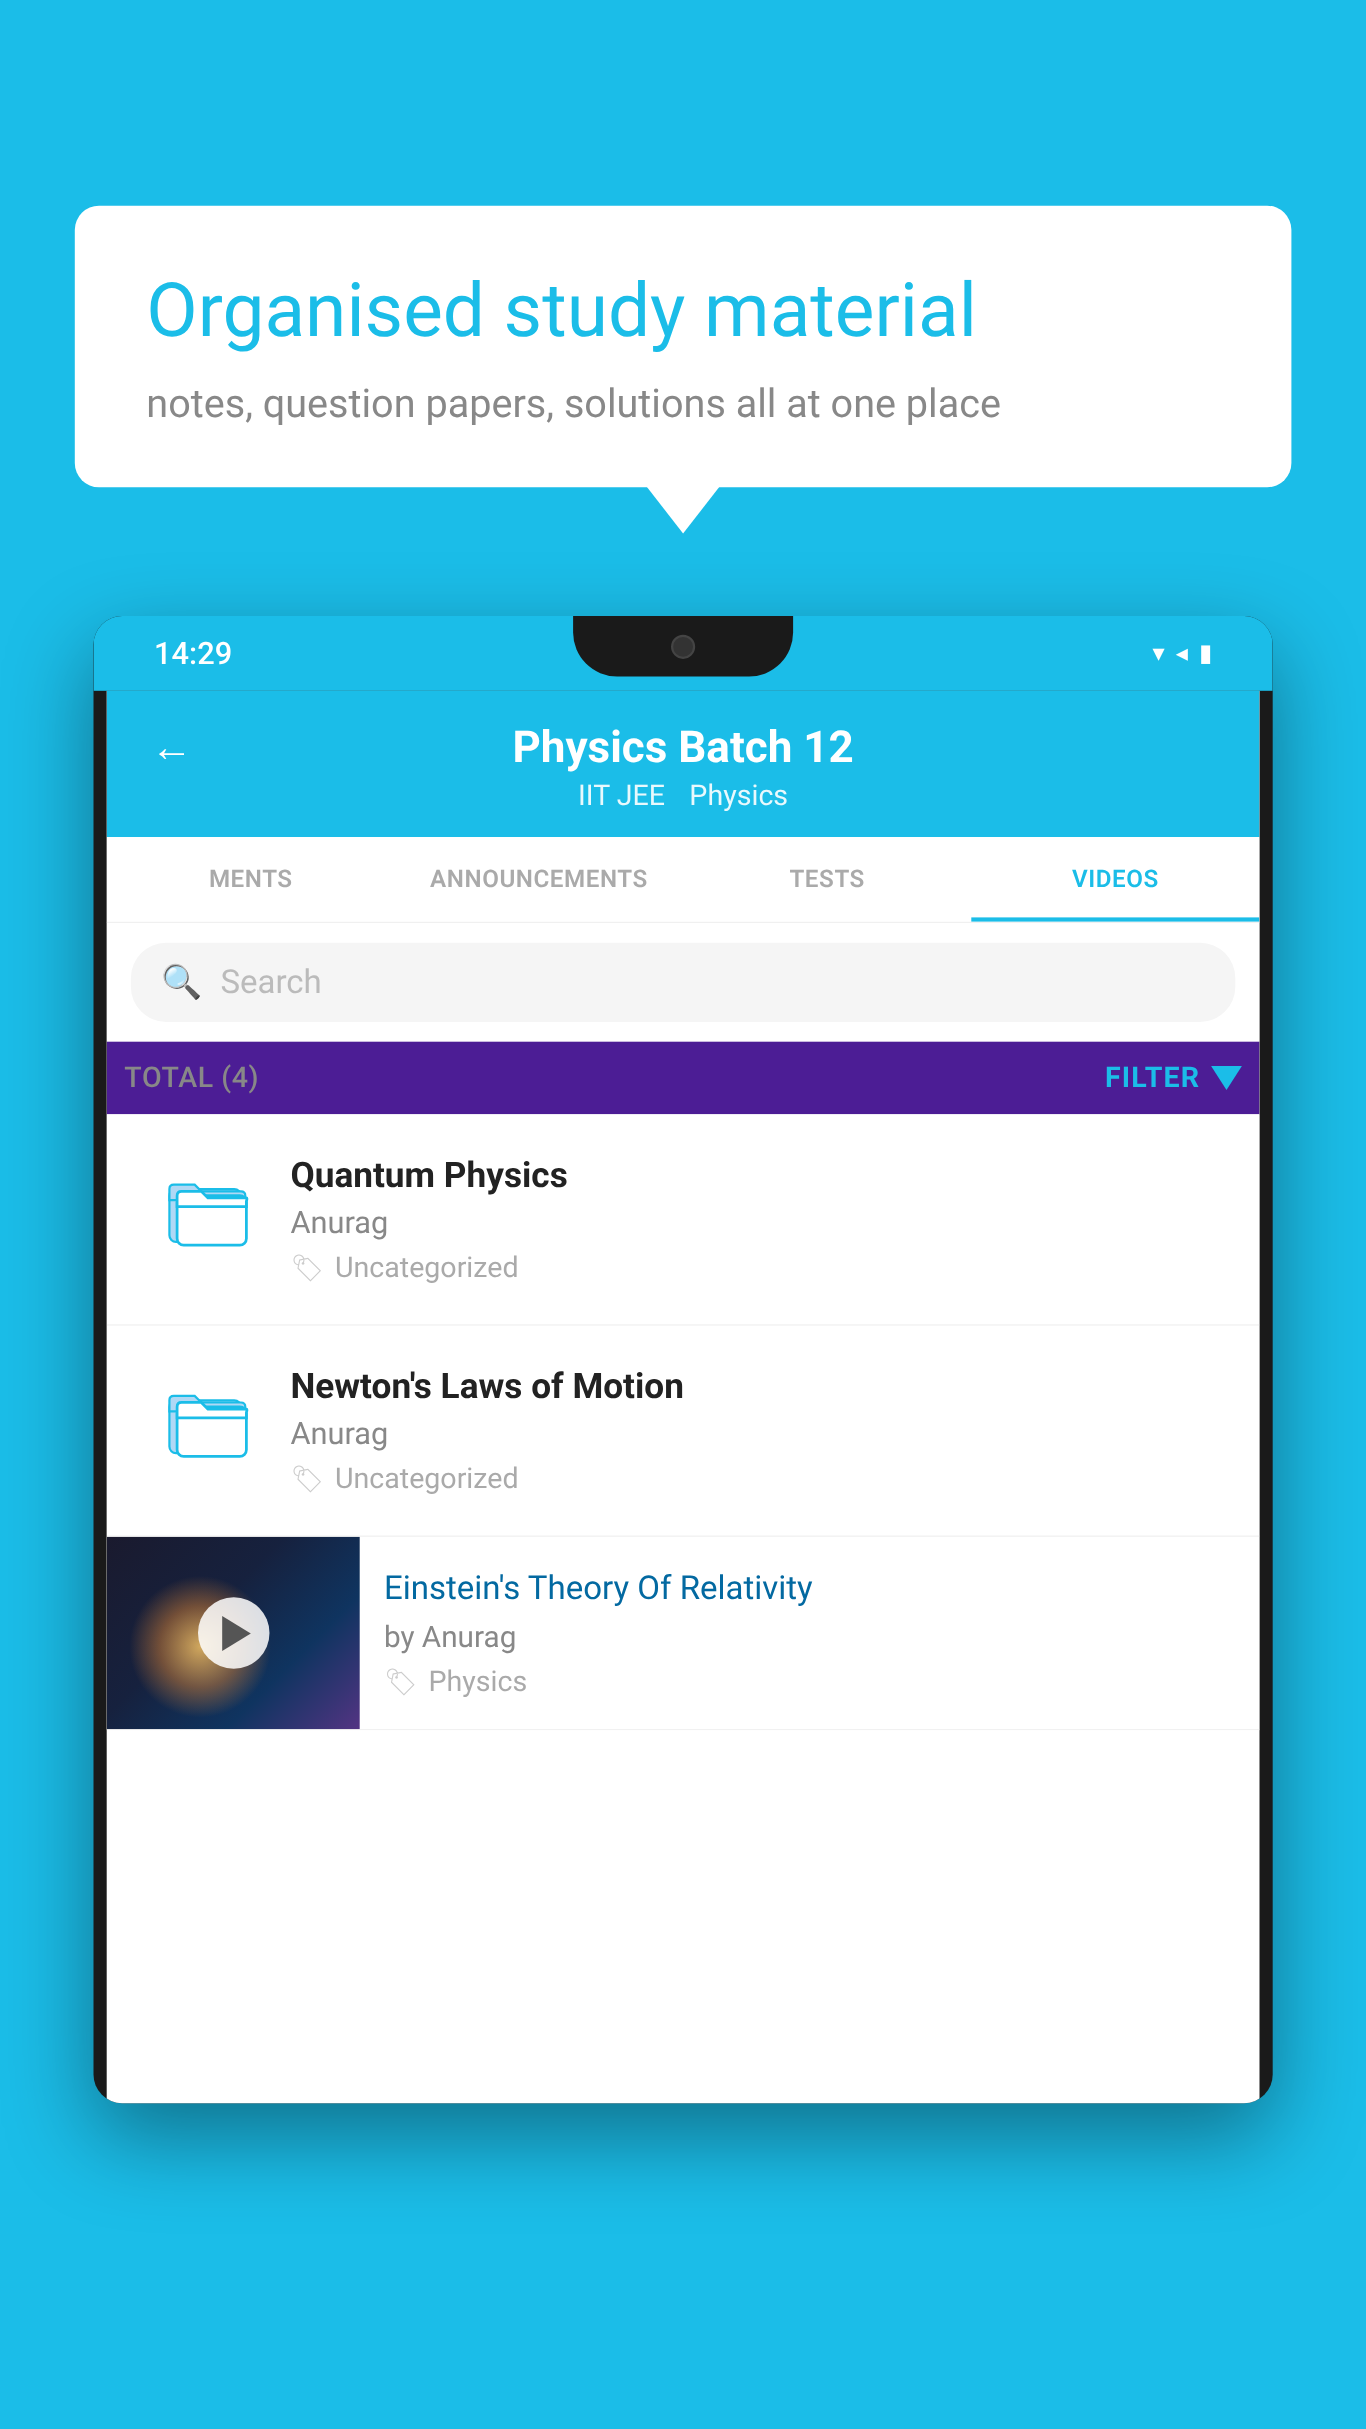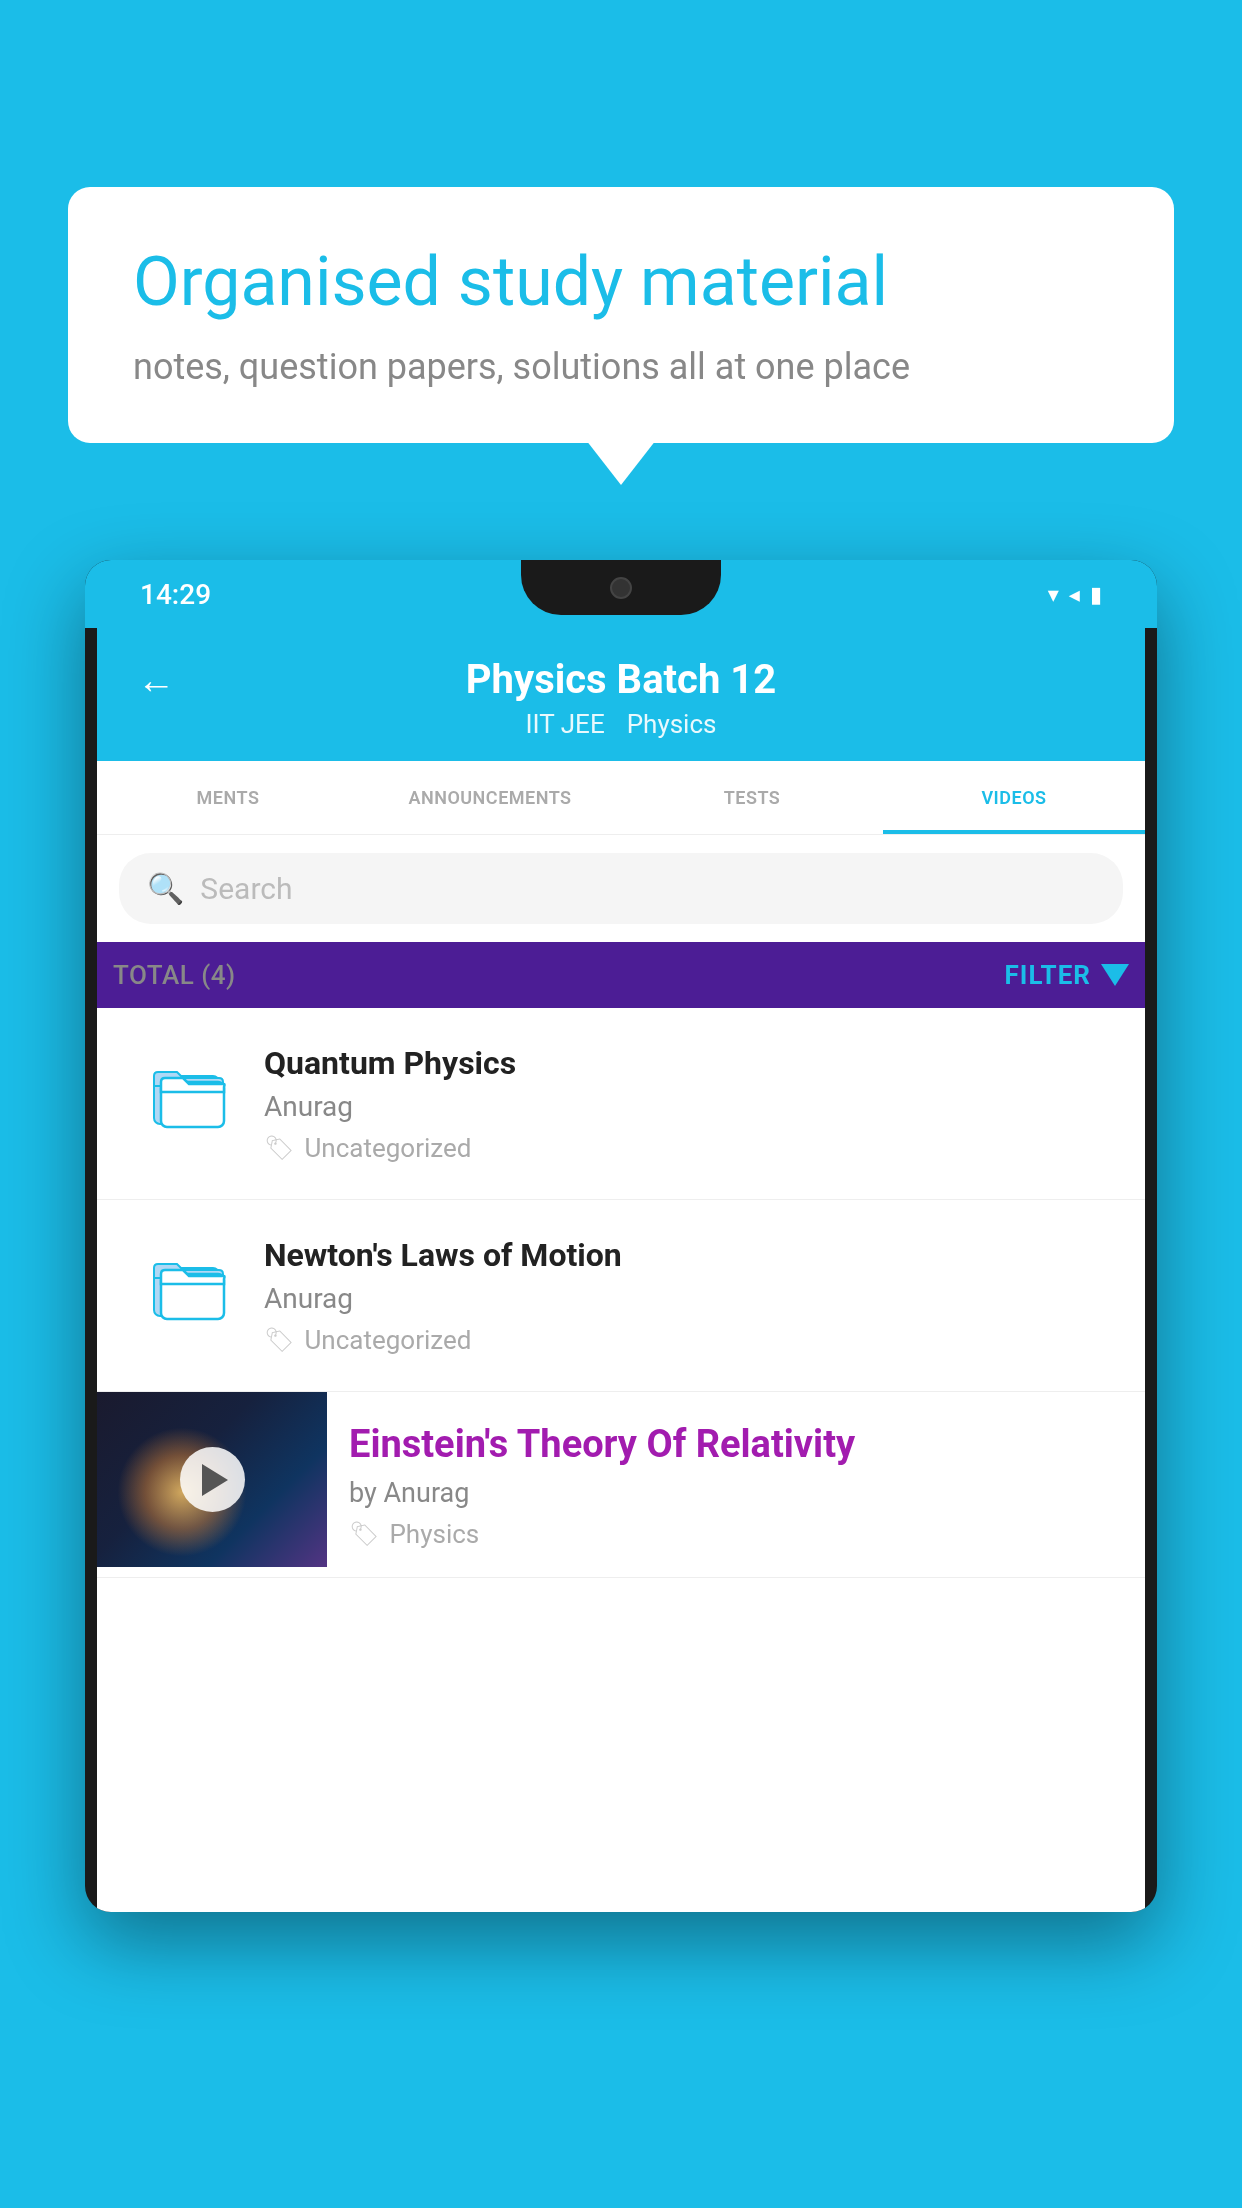"MENTS" .tab-item { font-size: 18px -> 22px }
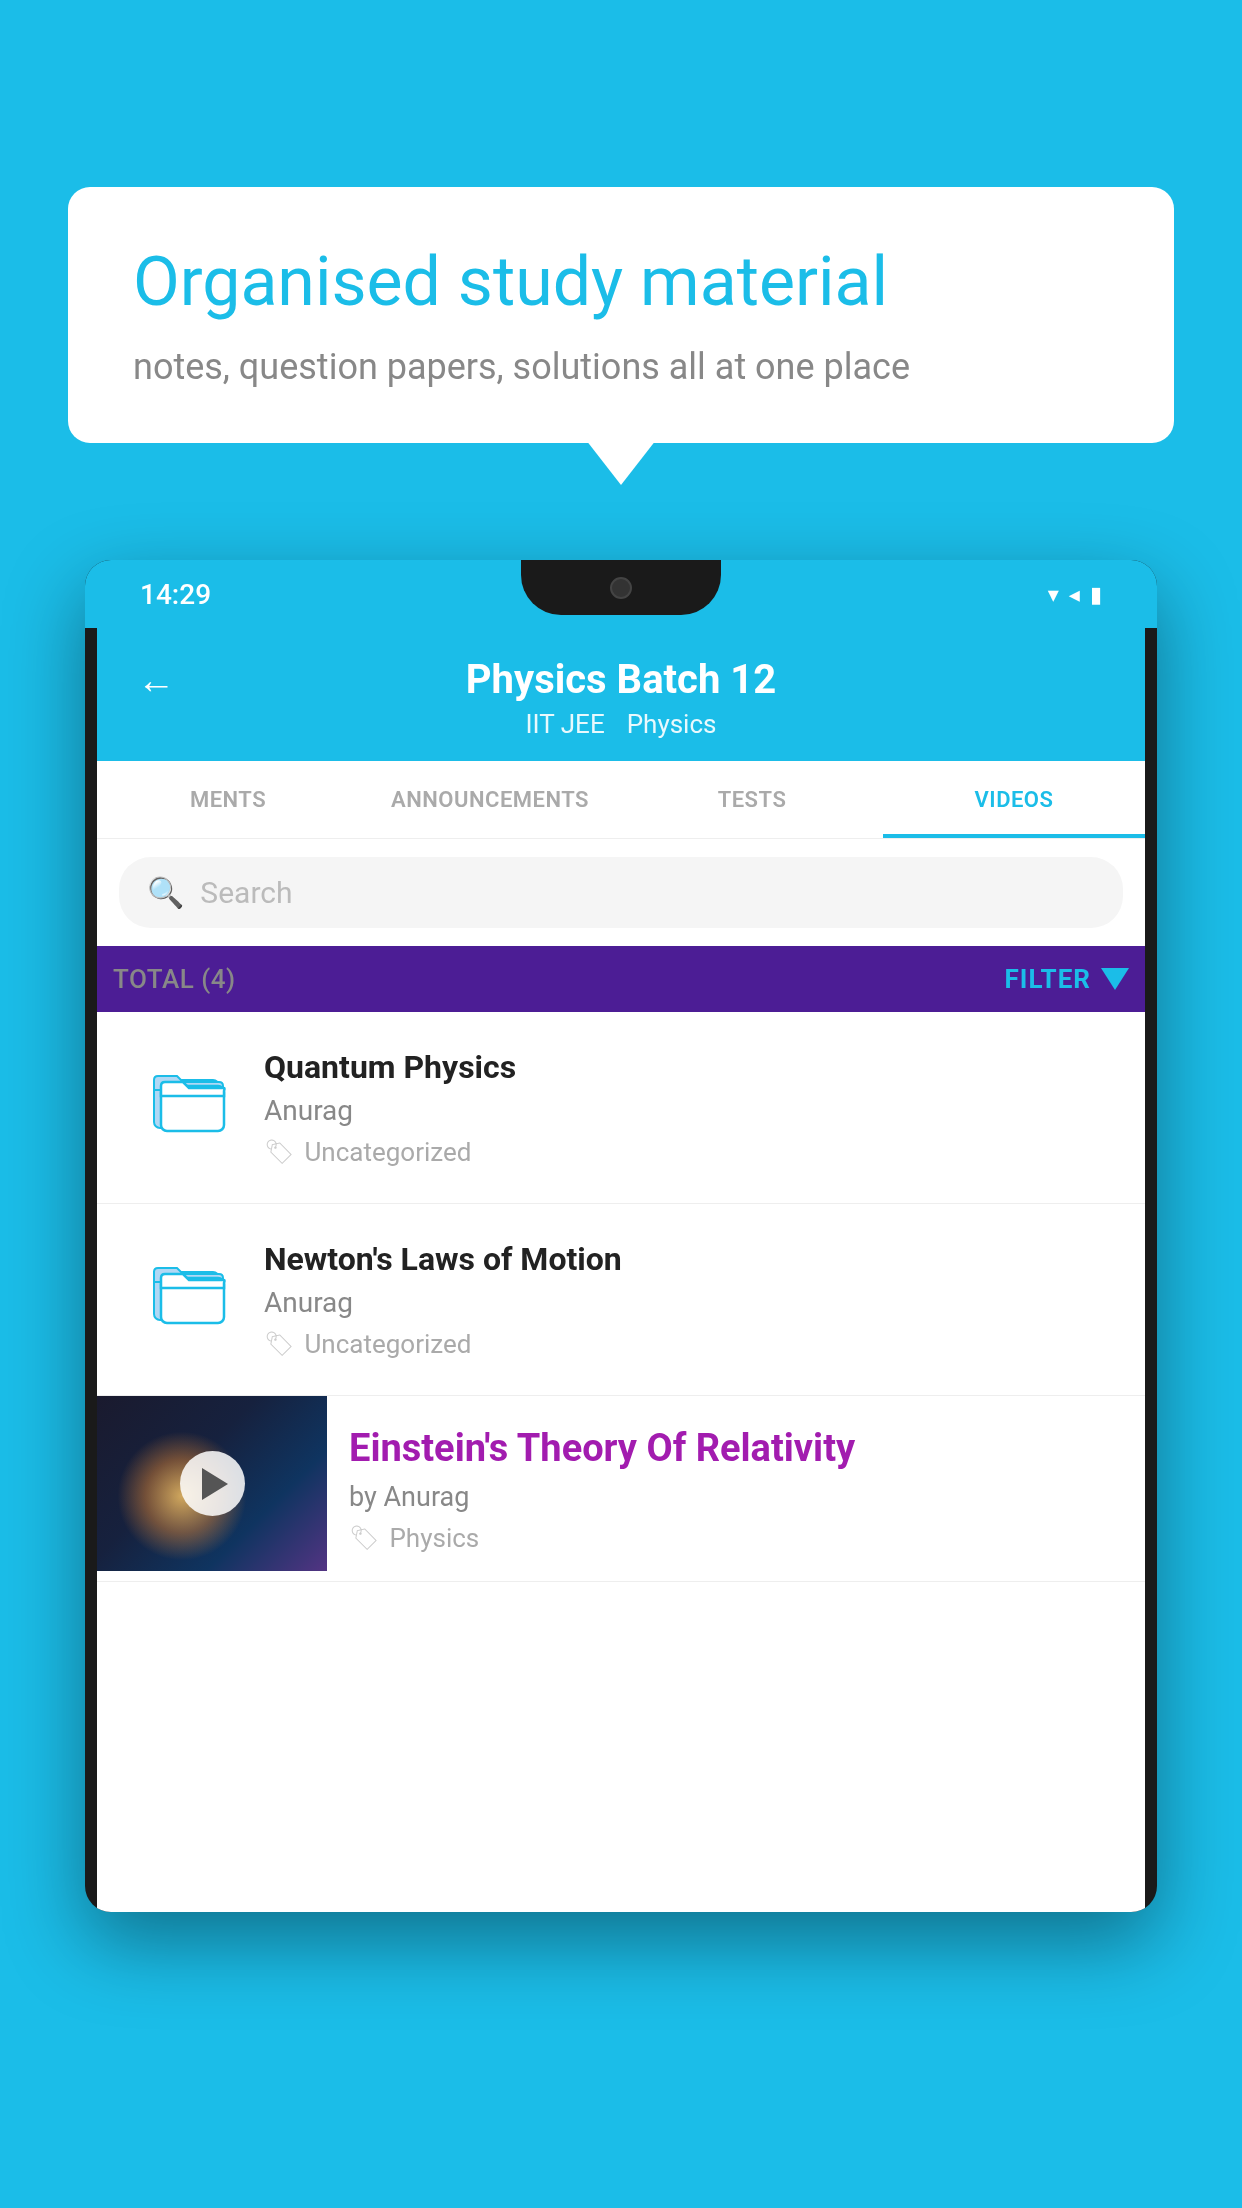"Einstein's Theory Of Relativity" .einstein-title { color: #a21caf -> #0369a1; font-size: 38px -> 30px; font-weight: 700 -> 400 }
